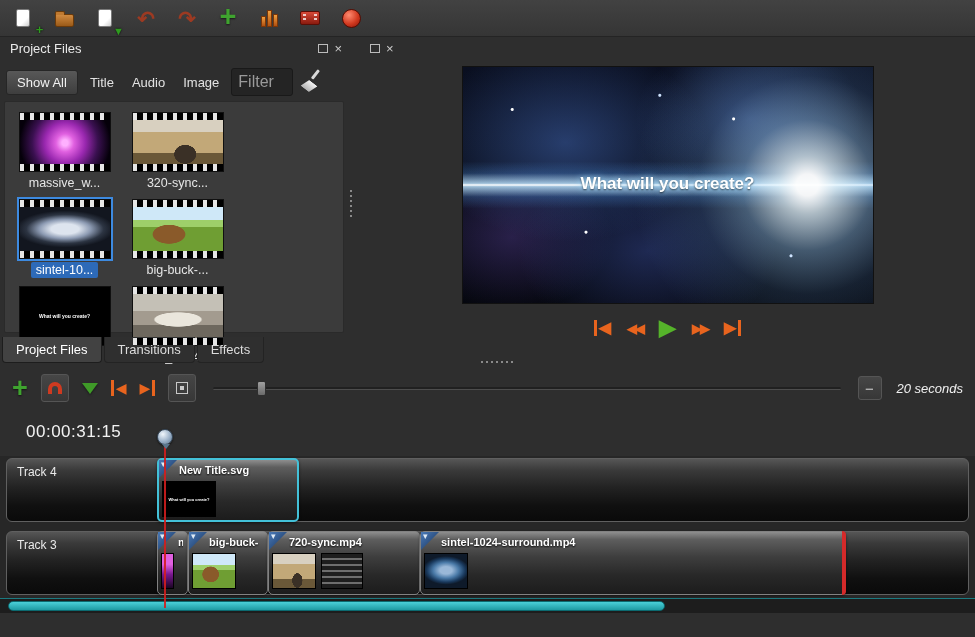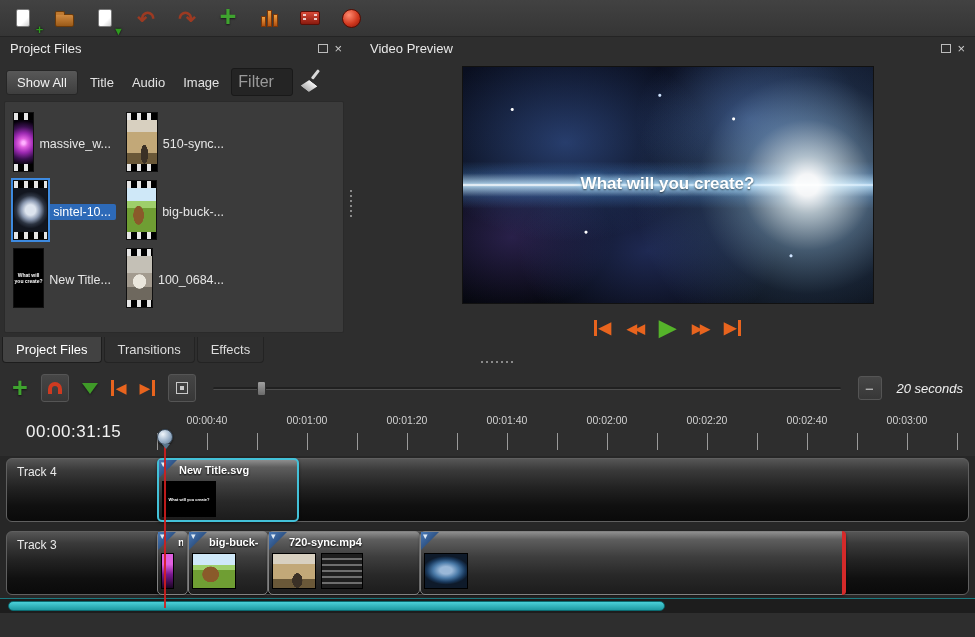"Video Preview" span.ph-title { html: <span>Video Preview</span> -> none }
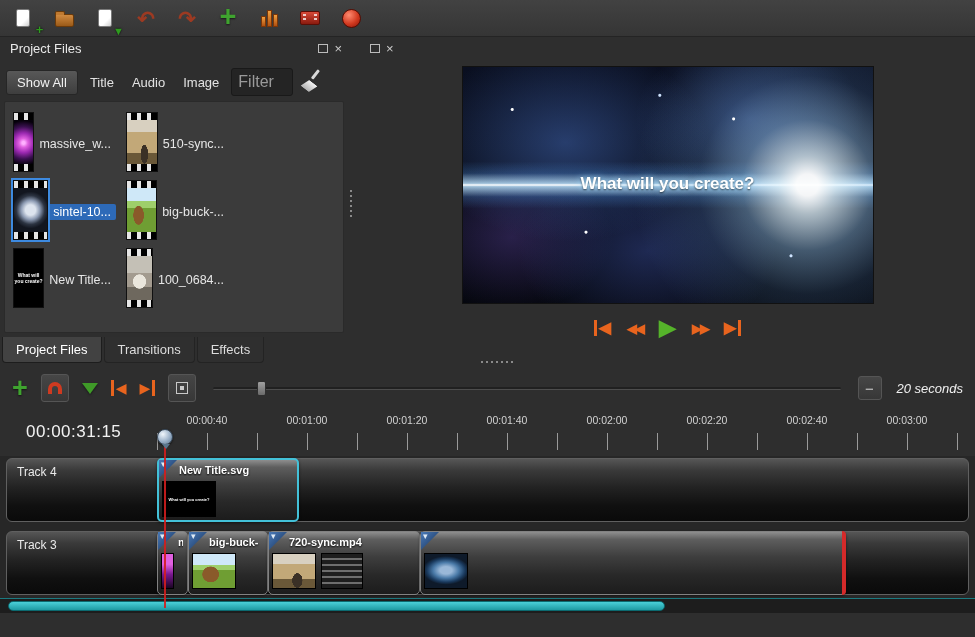"massive_w..." .file { flex-direction: row -> column }
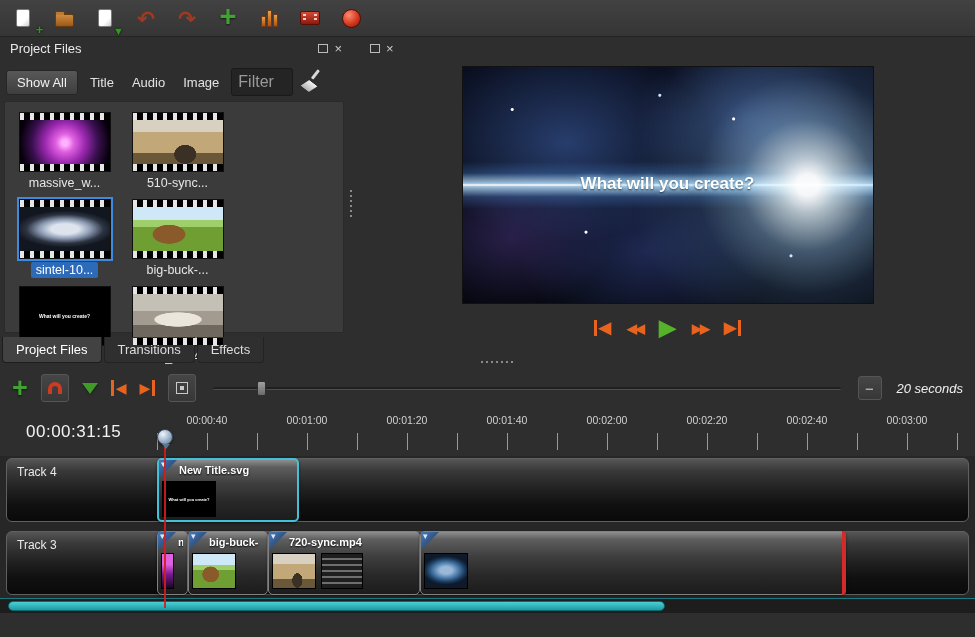"510-sync..." span.file-label { text: 510-sync -> 320-sync }
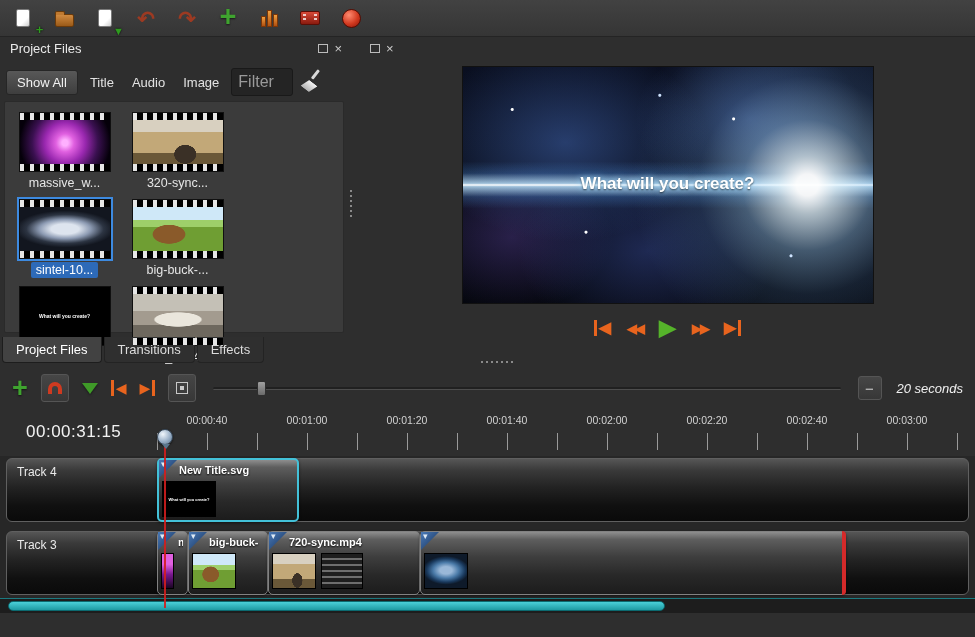"00:00:40" div.ruler { html: <div> <span>00:00:40</span> <span>00:01:00</span> <span>00:01:20</span> <span>00:01:40</span> <span>00:02:00</span> <span>00:02:20</span> <span>00:02:40</span> <span>00:03:00</span> <div></div> </div> -> none }
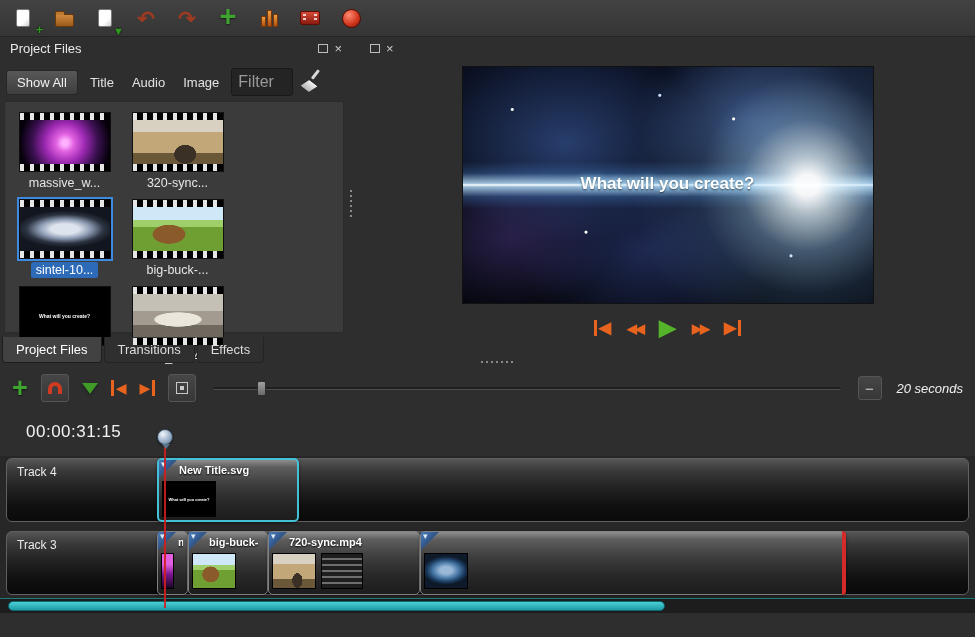"sintel-1024-surround.mp4" span.clip-label { html: none -> <span>sintel-1024-surround.mp4</span> }
